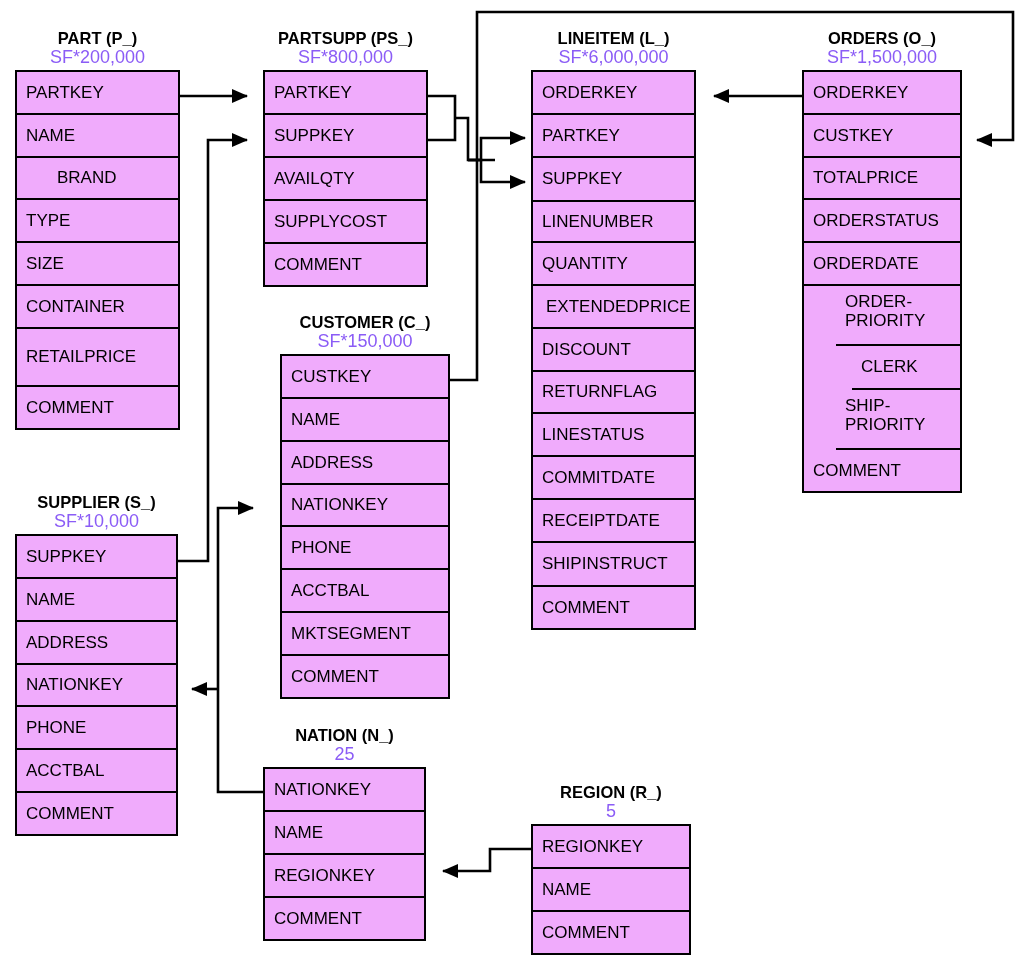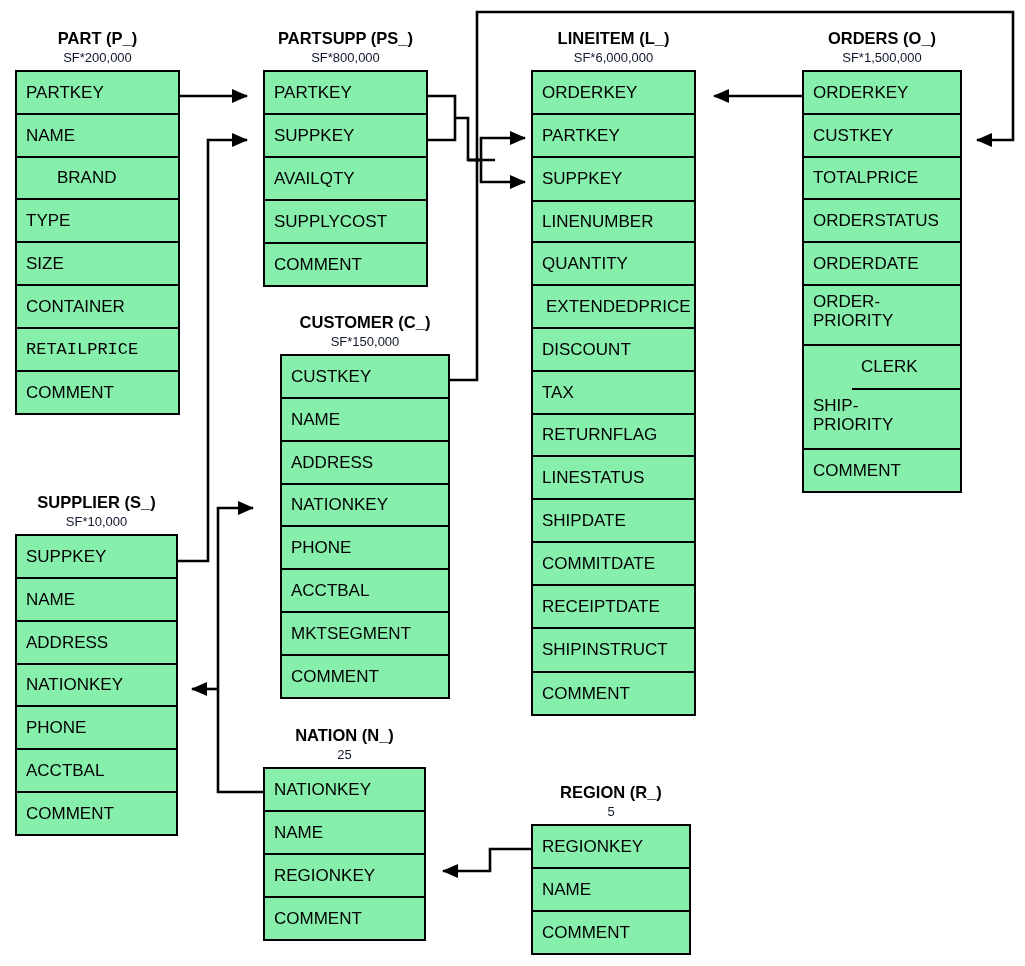"SF*200,000" .entity-card { color: #0f172a -> #8b5cf6; font-size: 13px -> 18px }
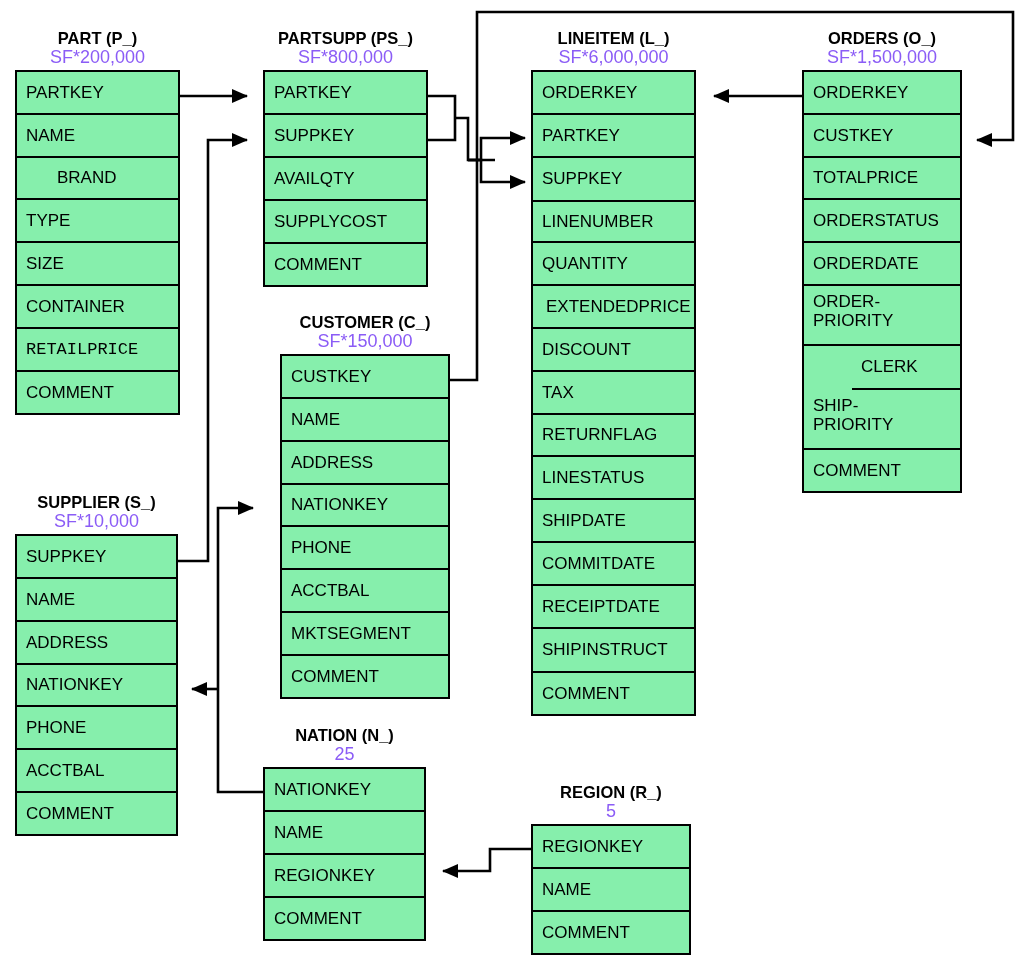"PARTKEY" .entity-box { background: #86efac -> #f0abfc }
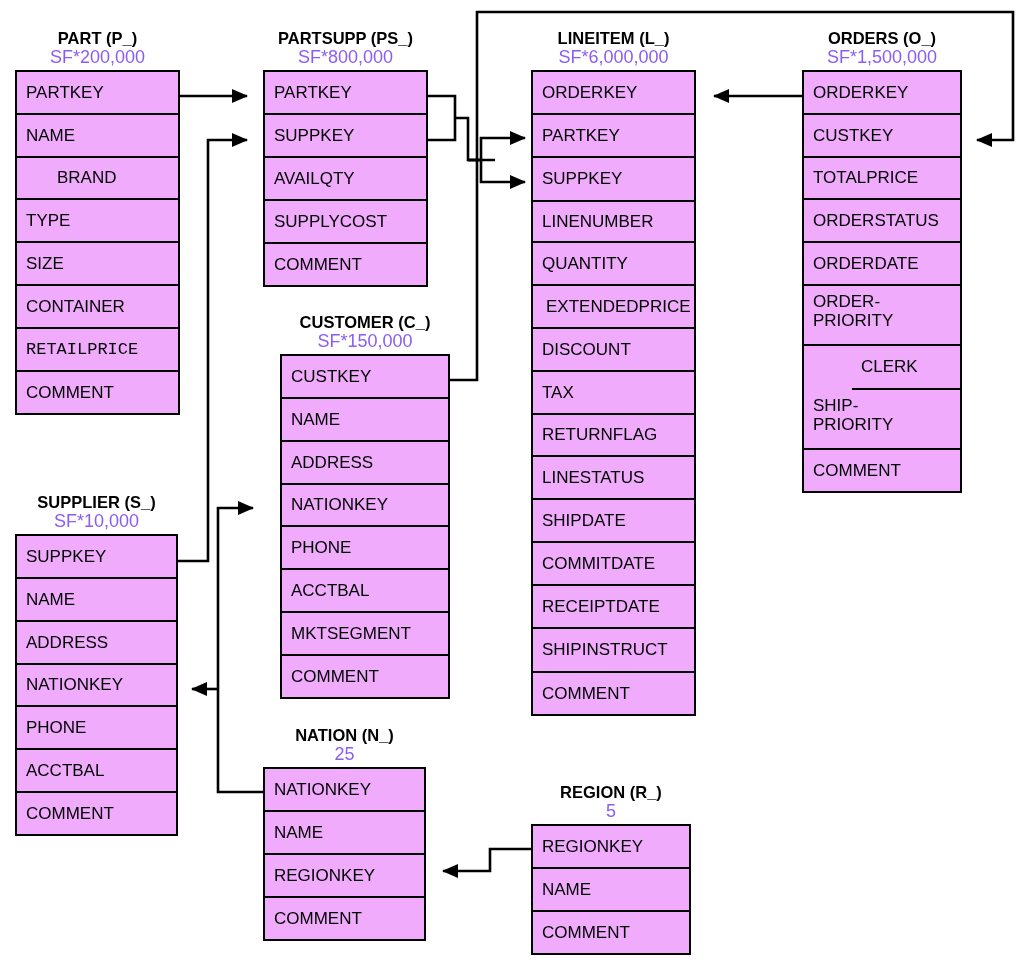"ORDER-" .attr.two-line { margin-left: none -> 32px }
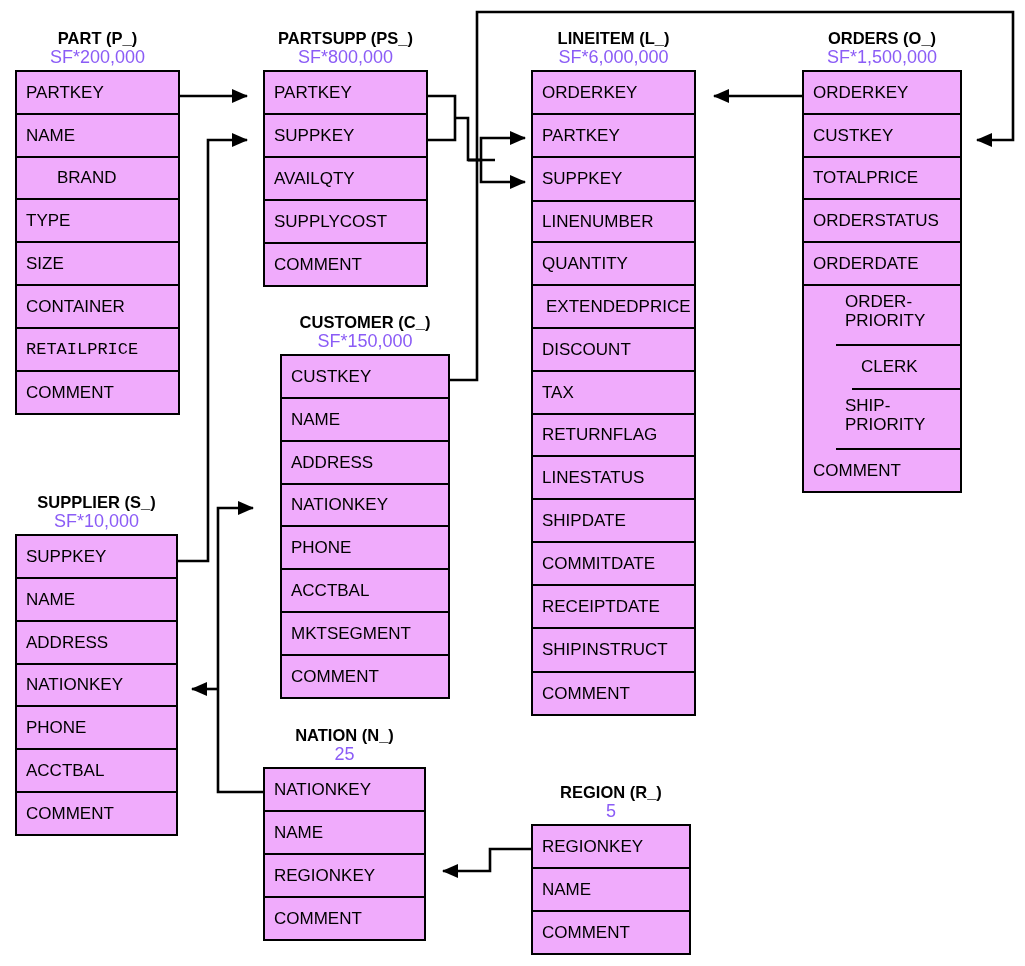"RETAILPRICE" div.attr { font-family: Liberation Mono, monospace -> none; height: 43px -> 58px }
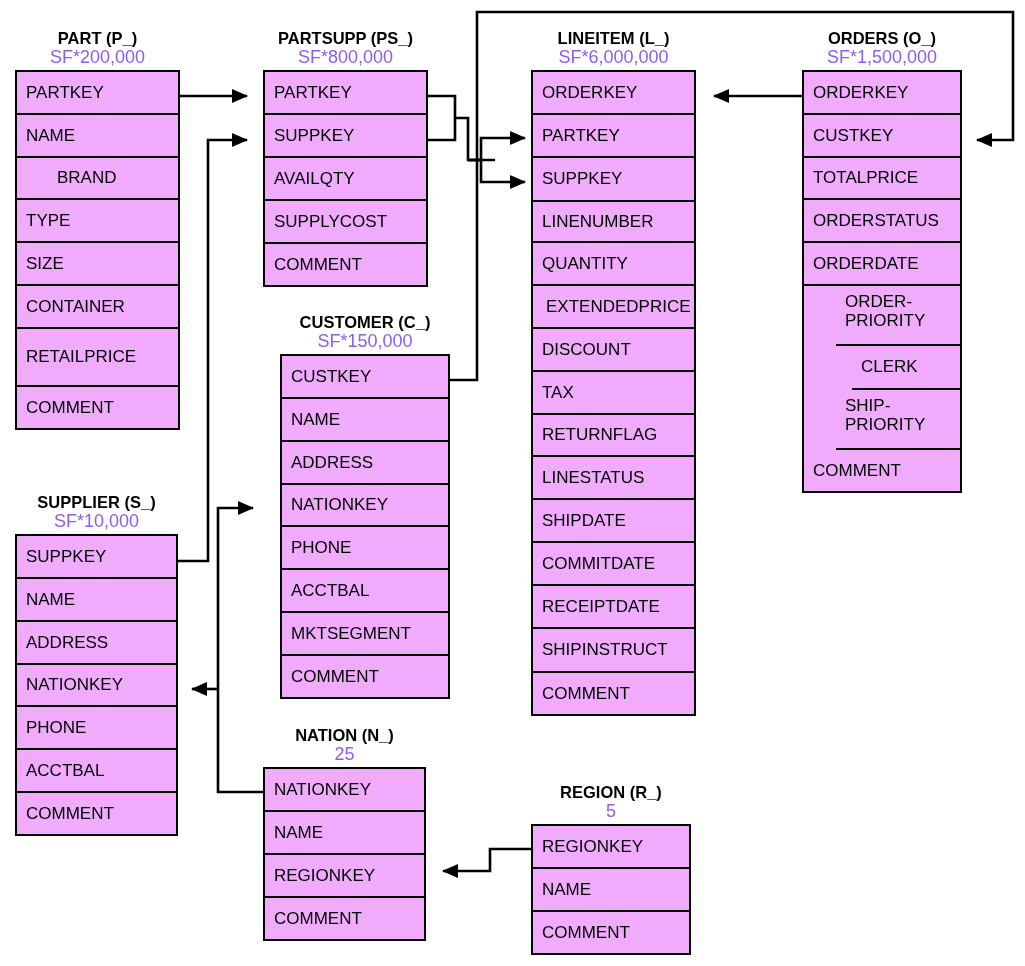"TAX" div.attr { html: <div>TAX</div> -> none }
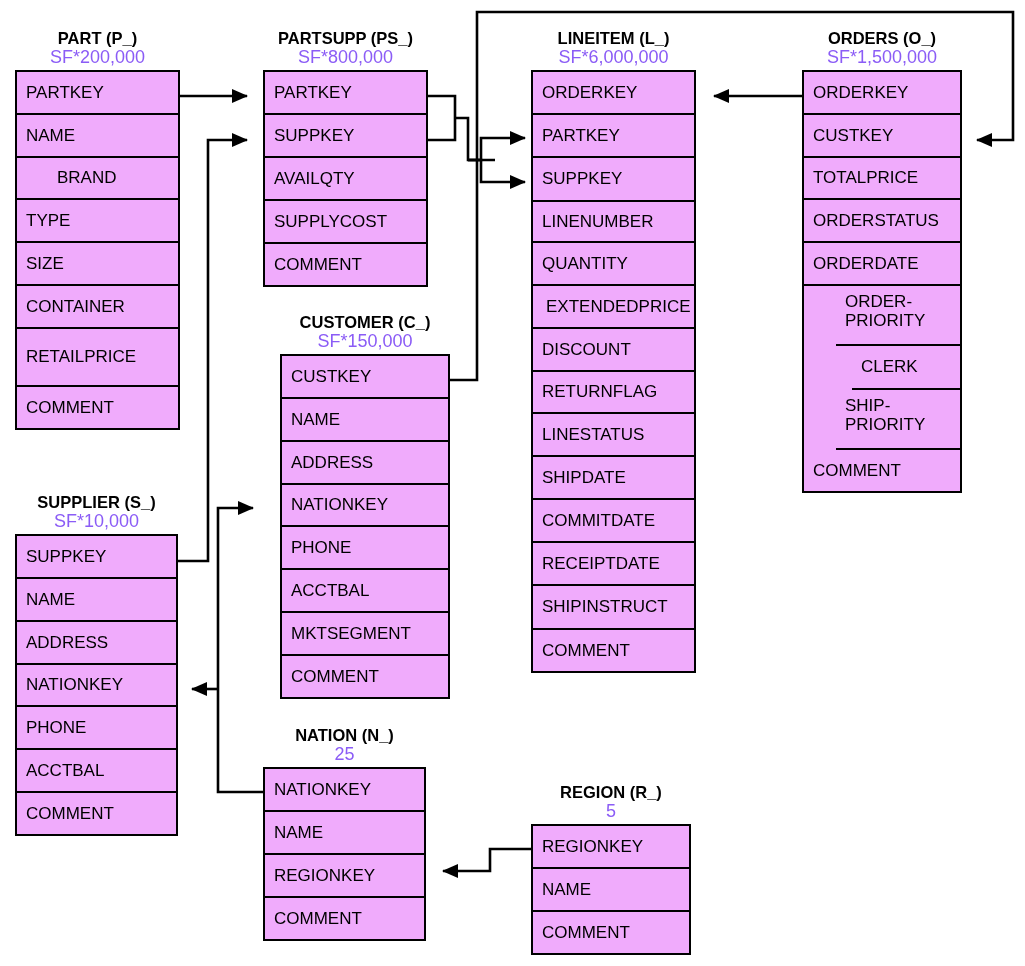"SHIPDATE" div.attr { html: <div>SHIPDATE</div> -> none }
